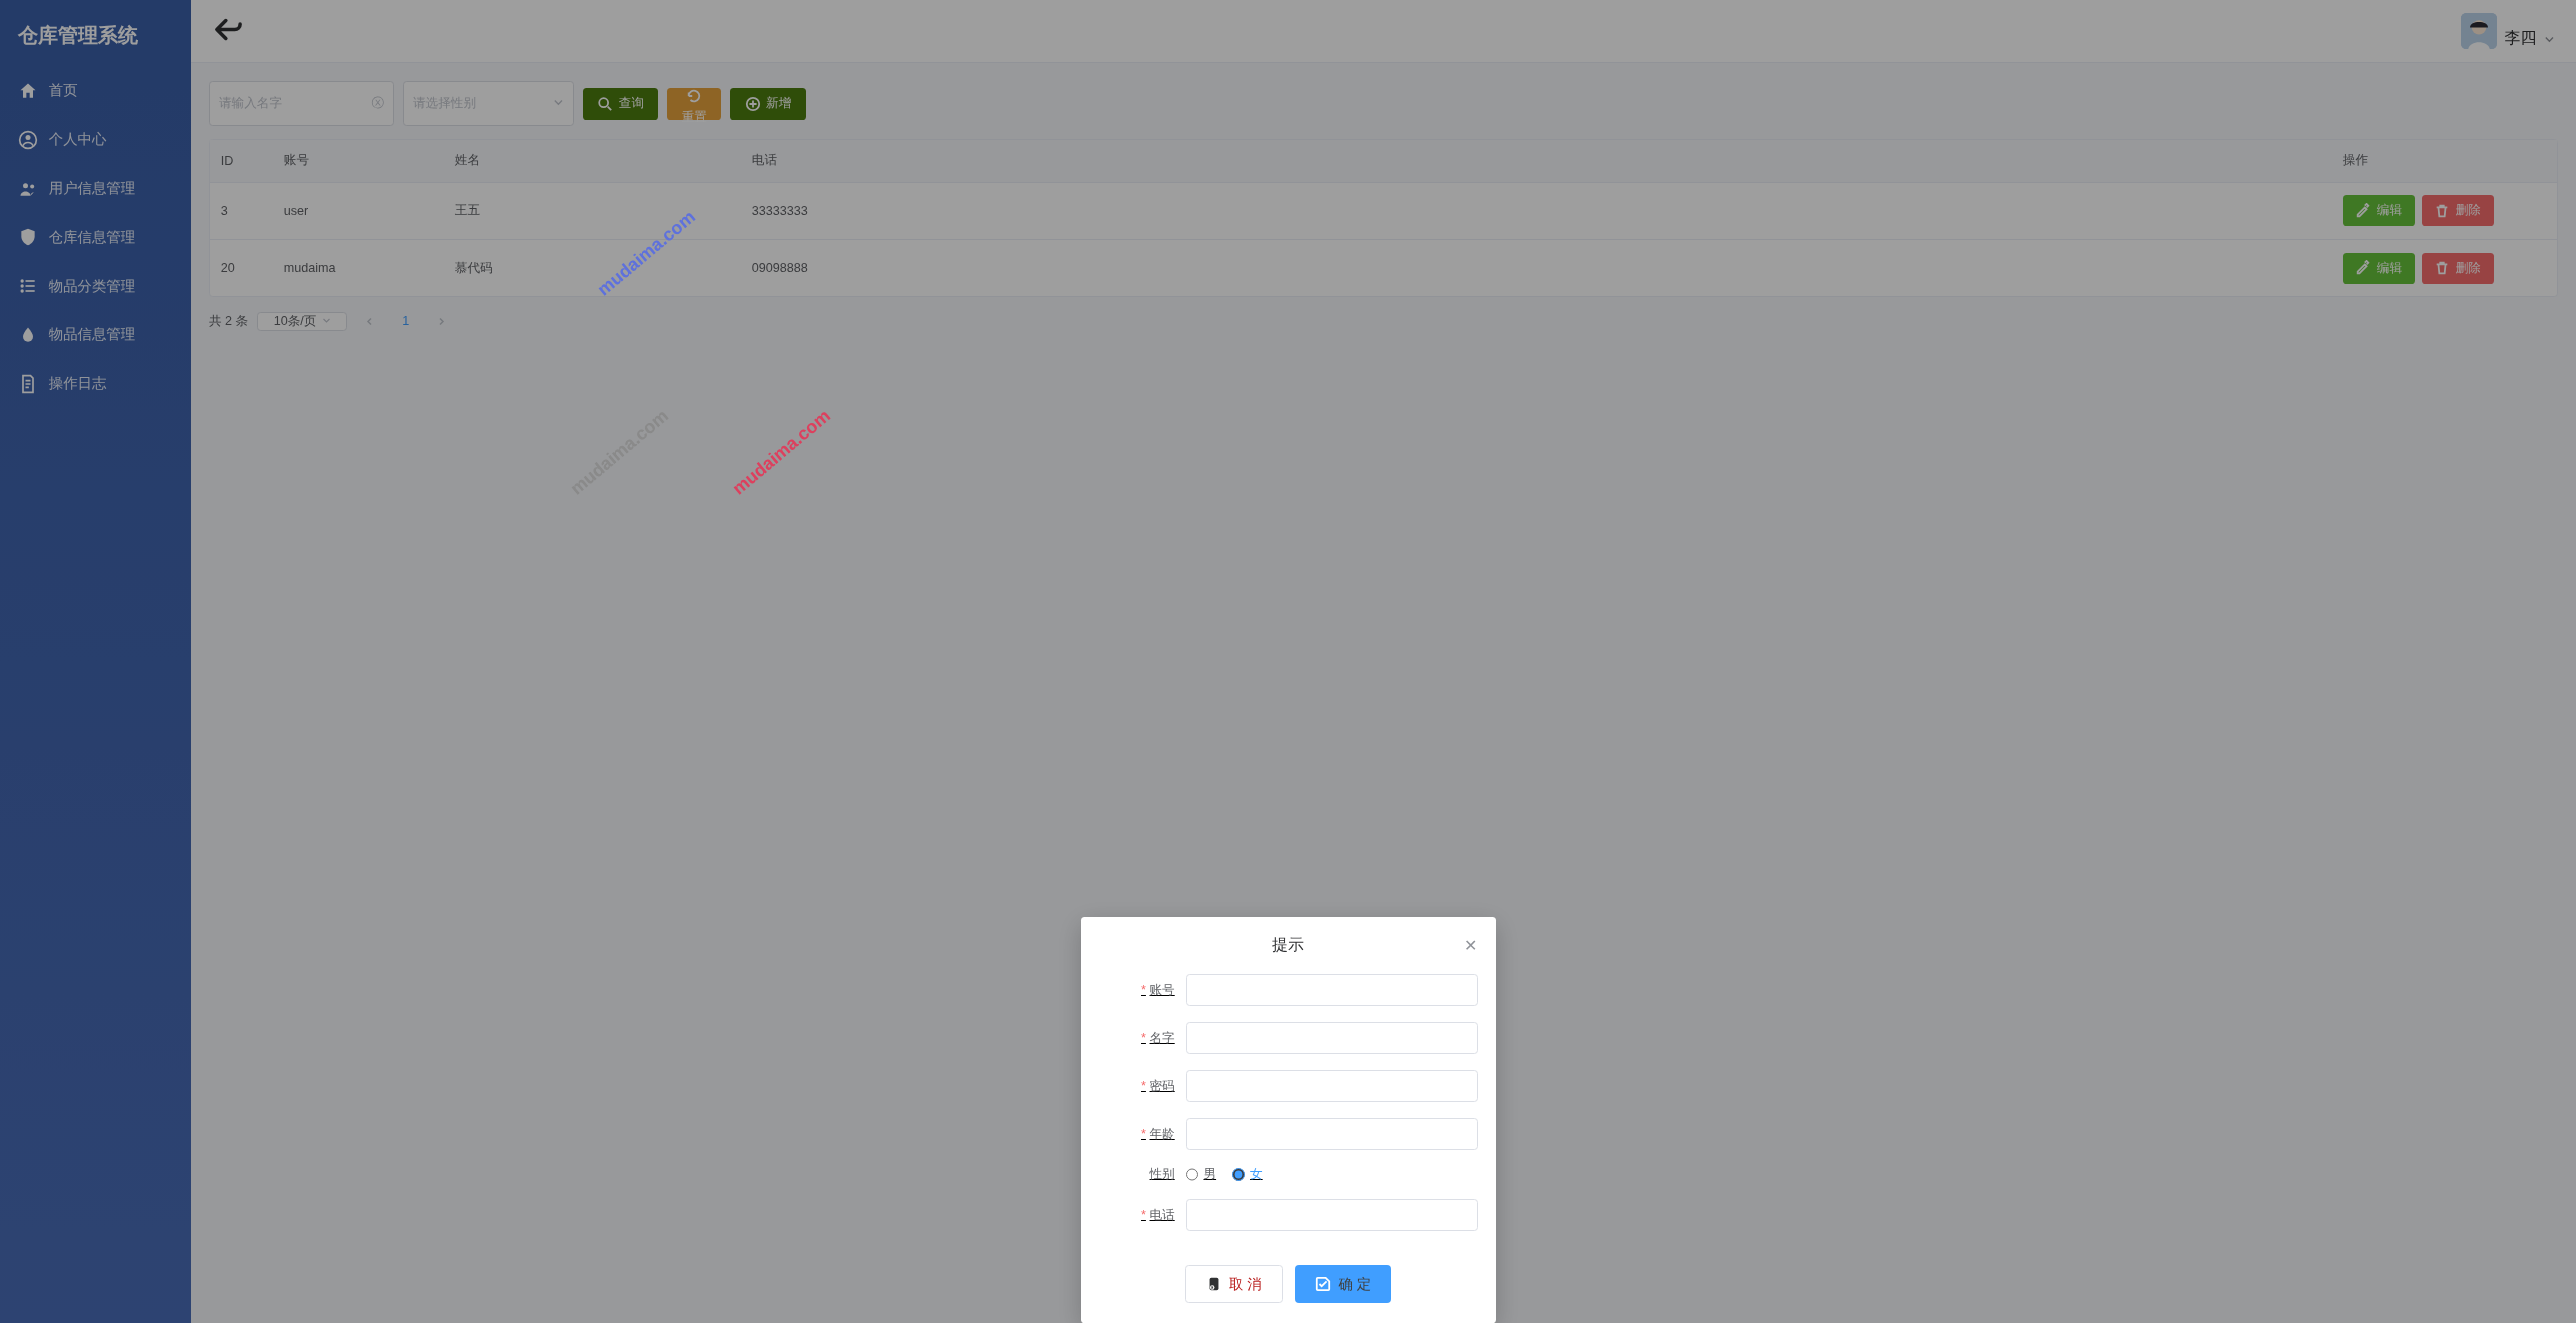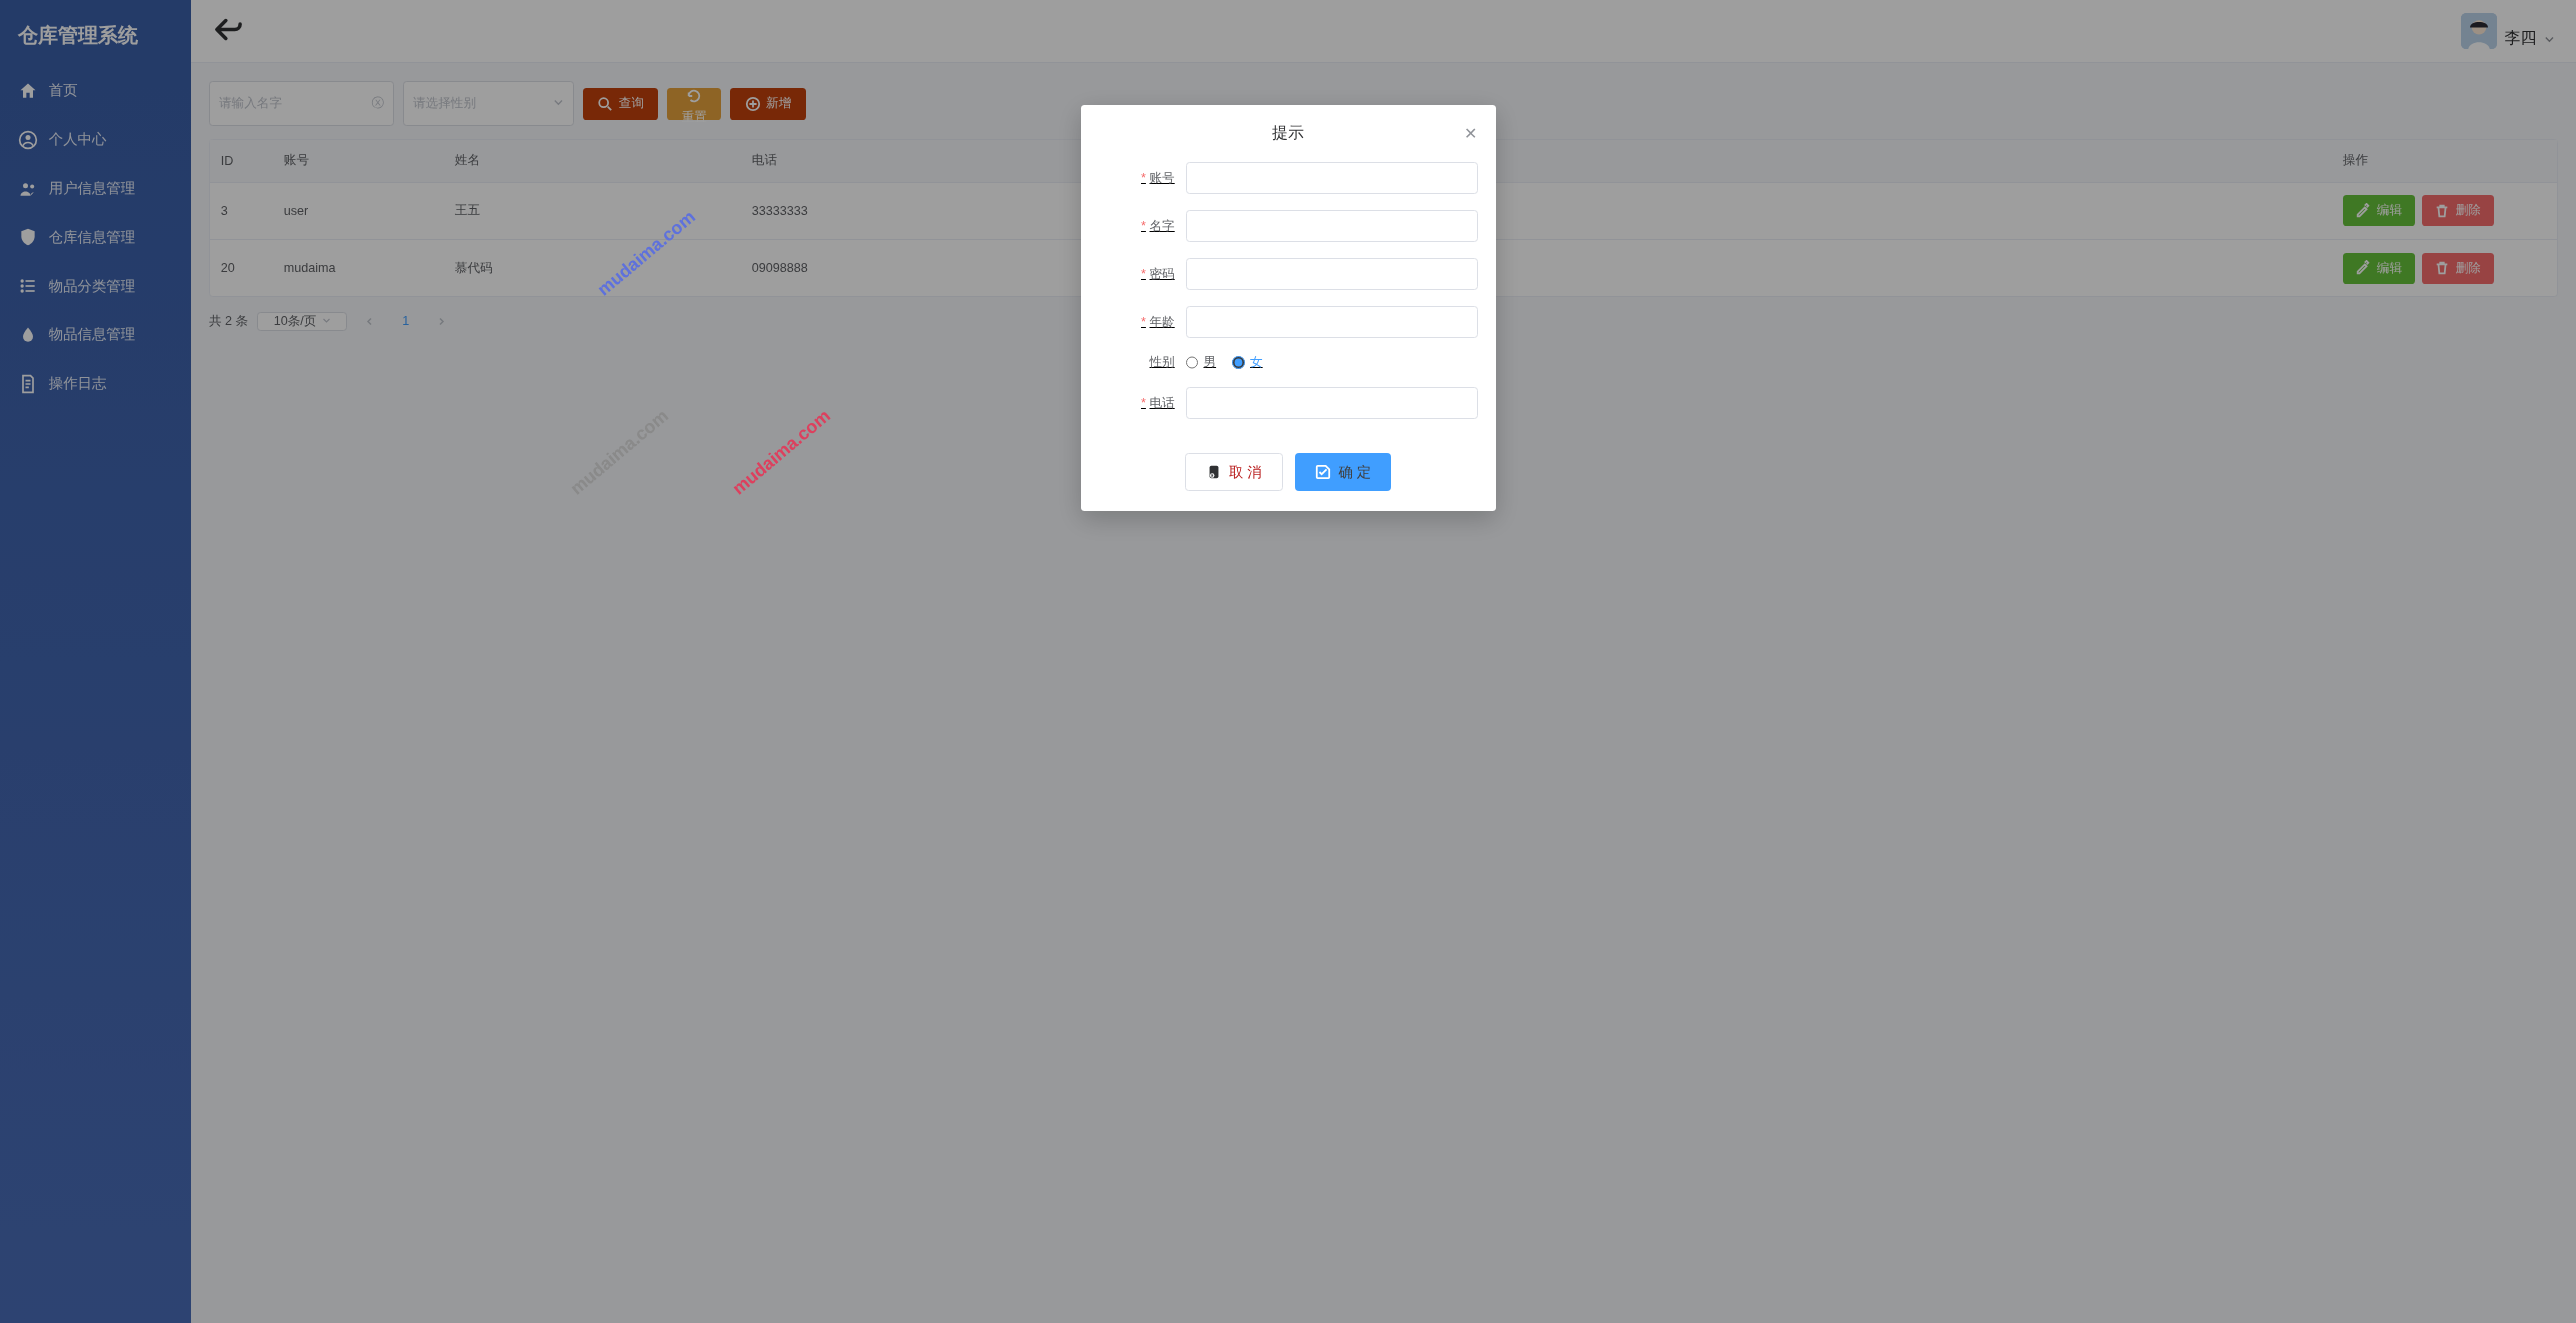"查询" .btn-blue { background: #c2410c -> #4d7c0f }
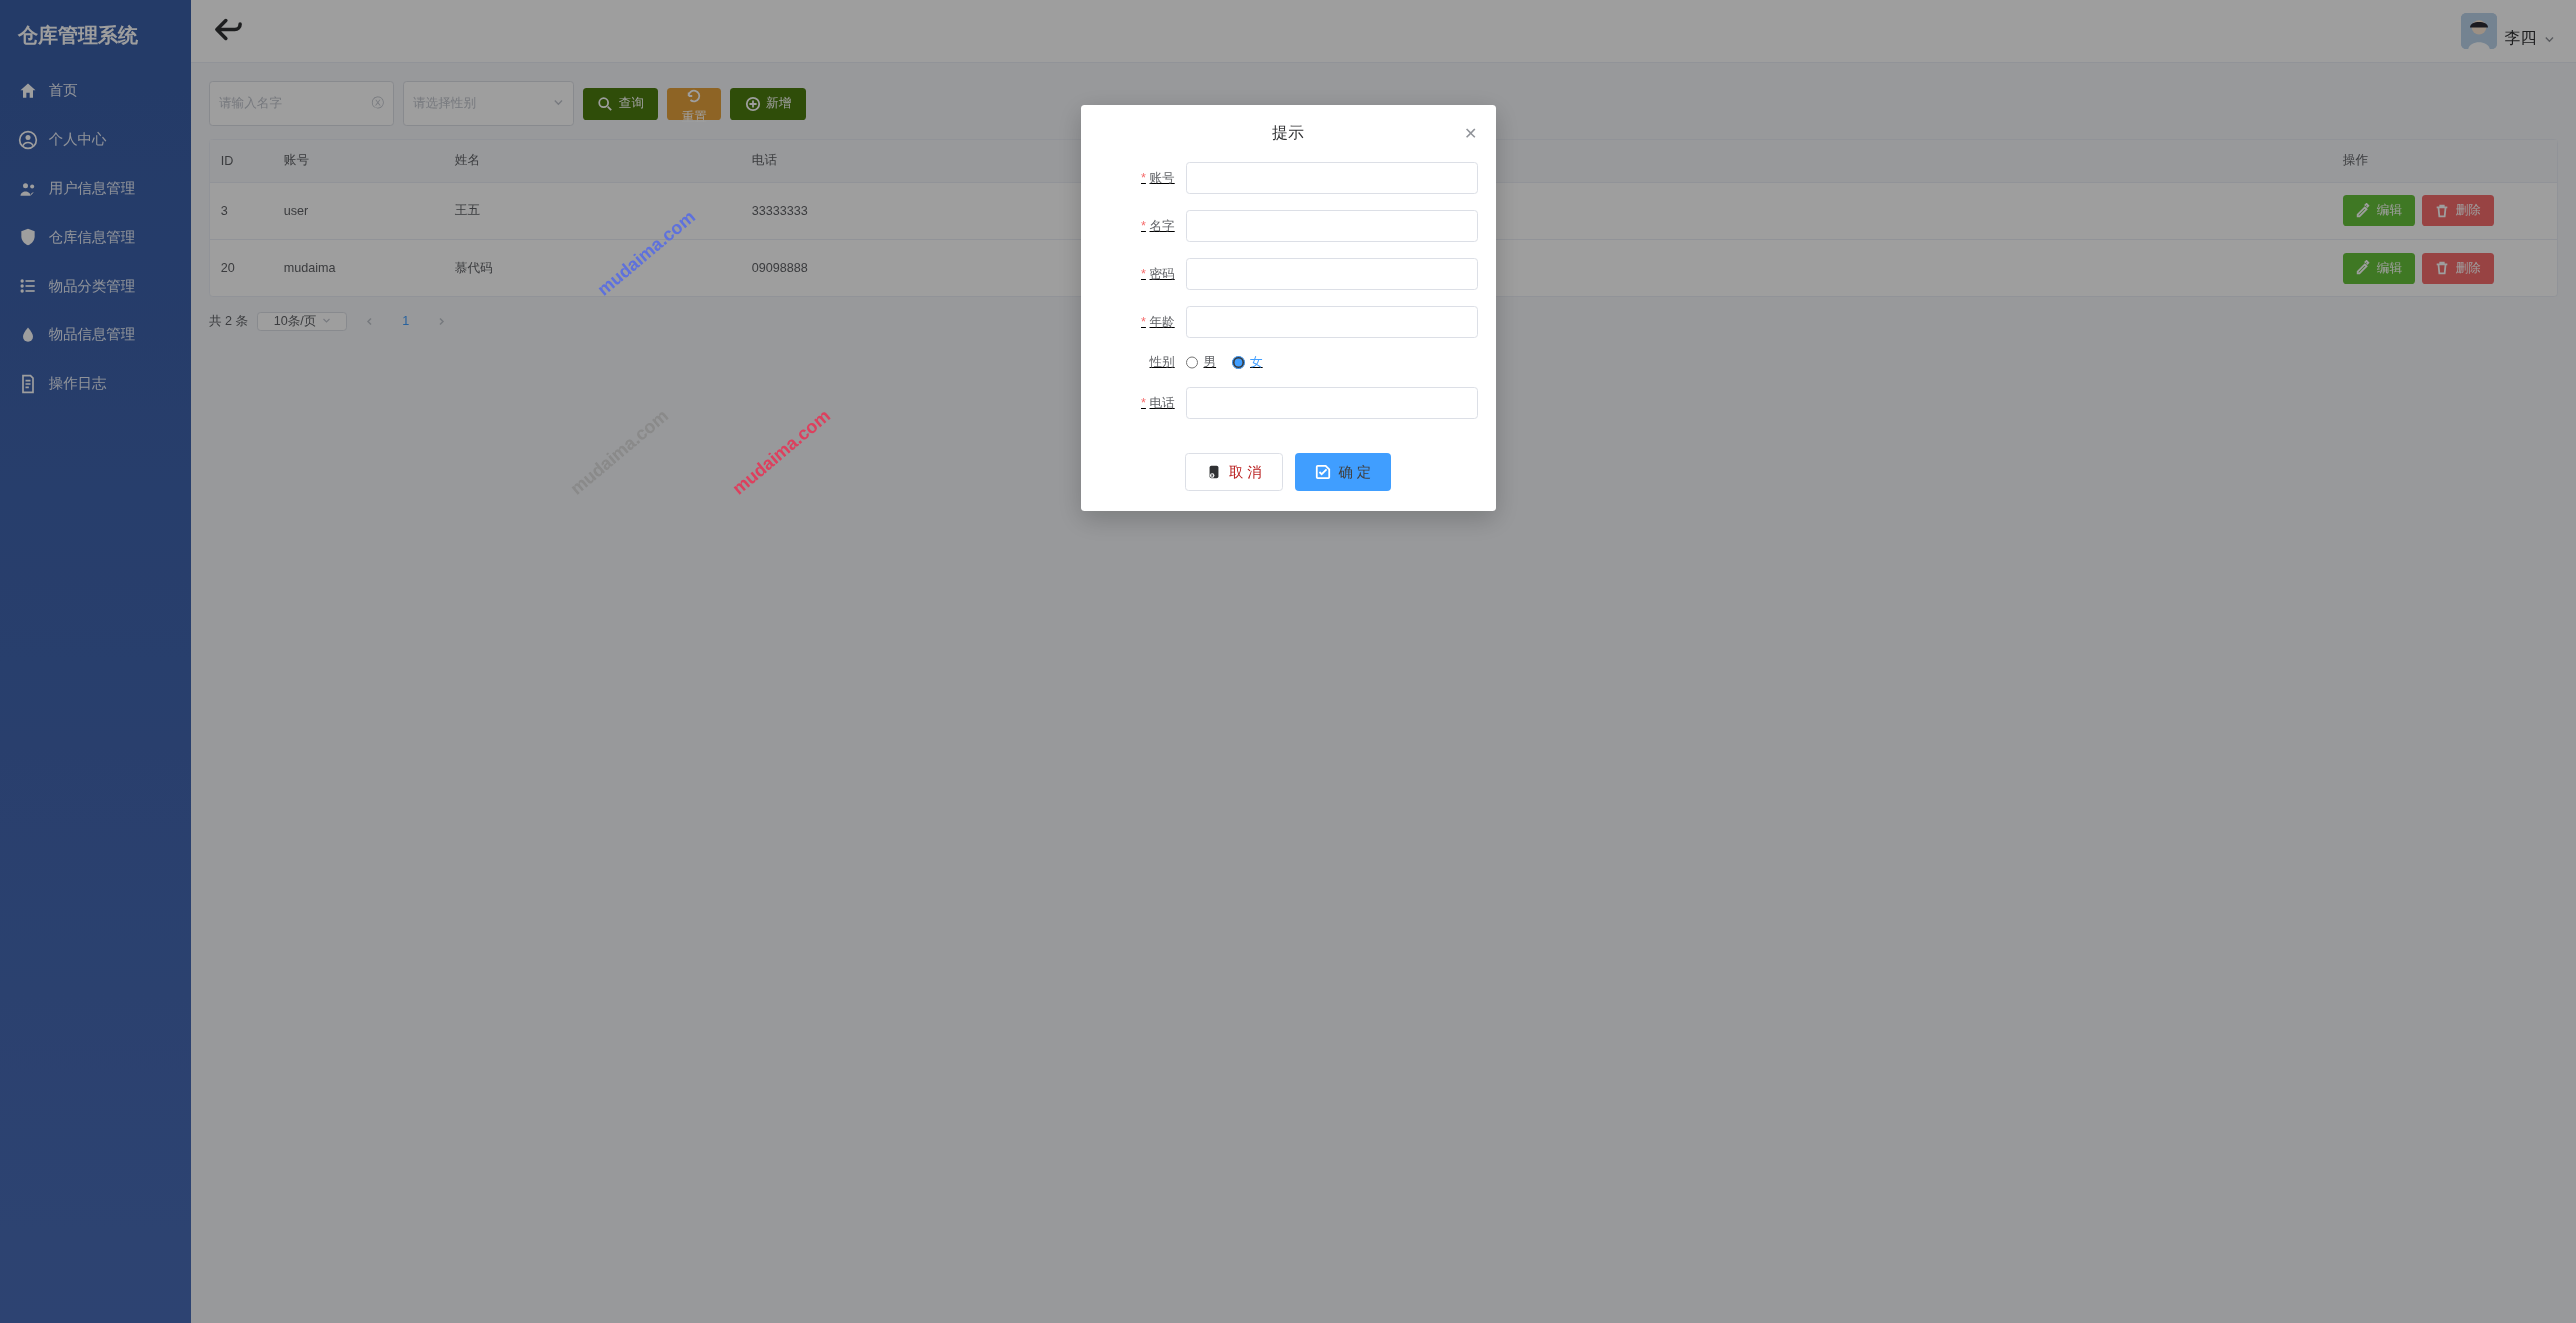"提示" .overlay { align-items: flex-start -> flex-end }
